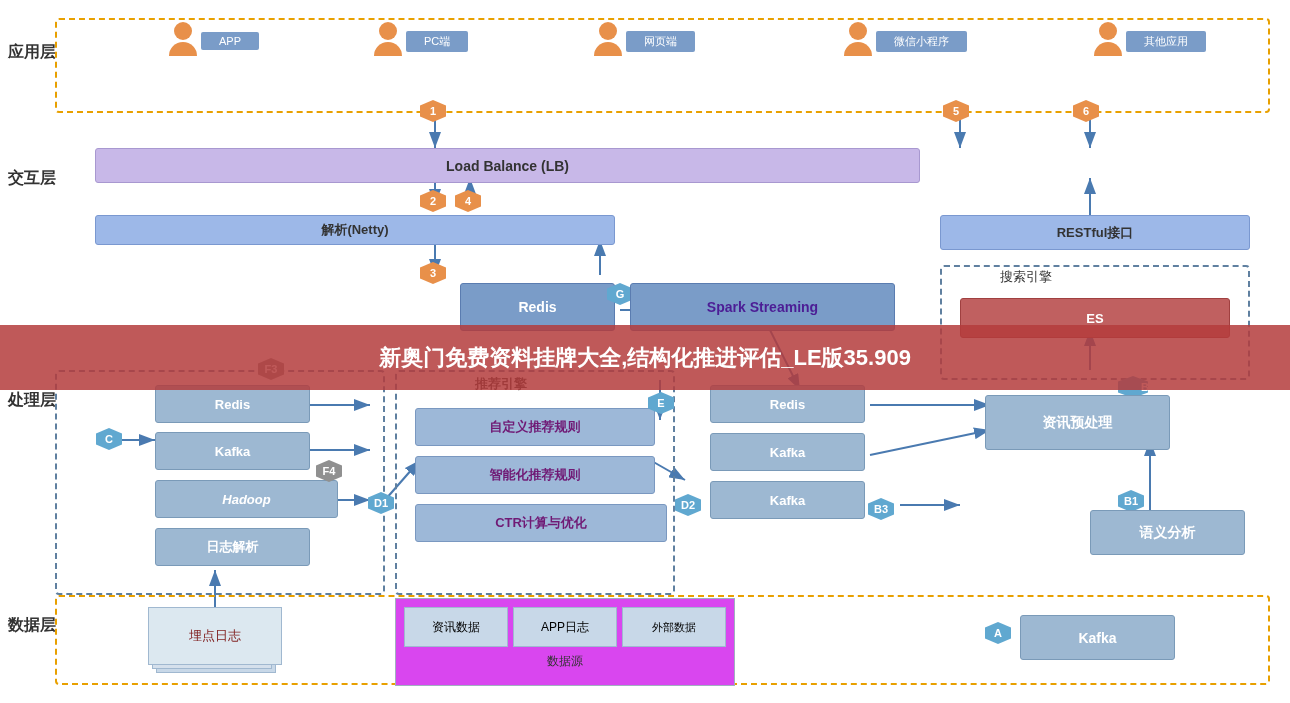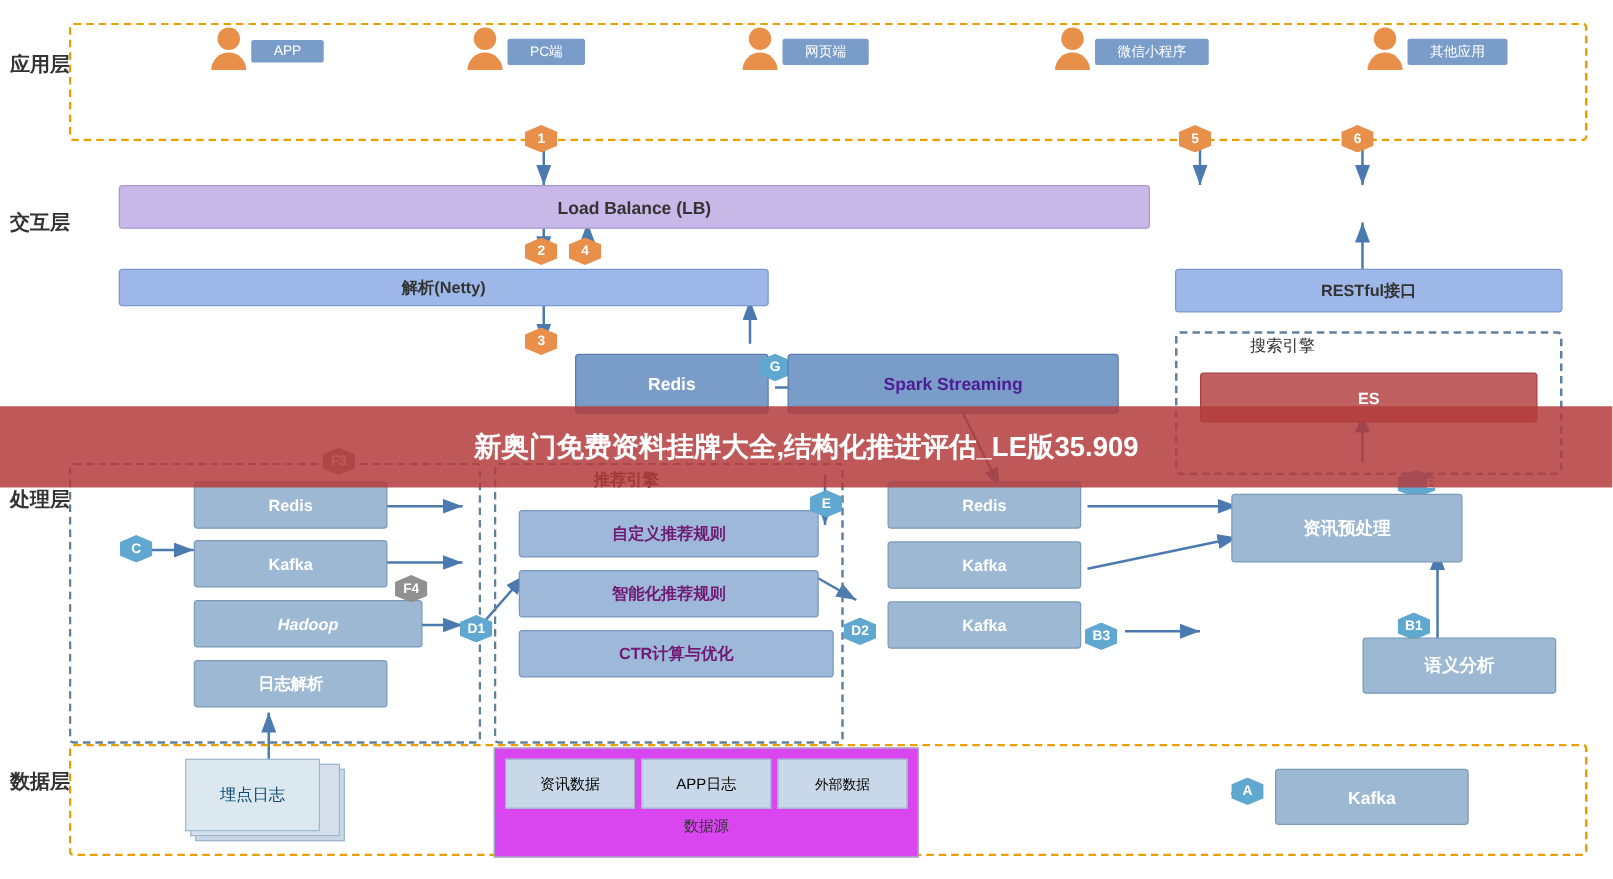"埋点日志" div { color: #0c4a6e -> #7f1d1d; width: 108px -> 134px }
